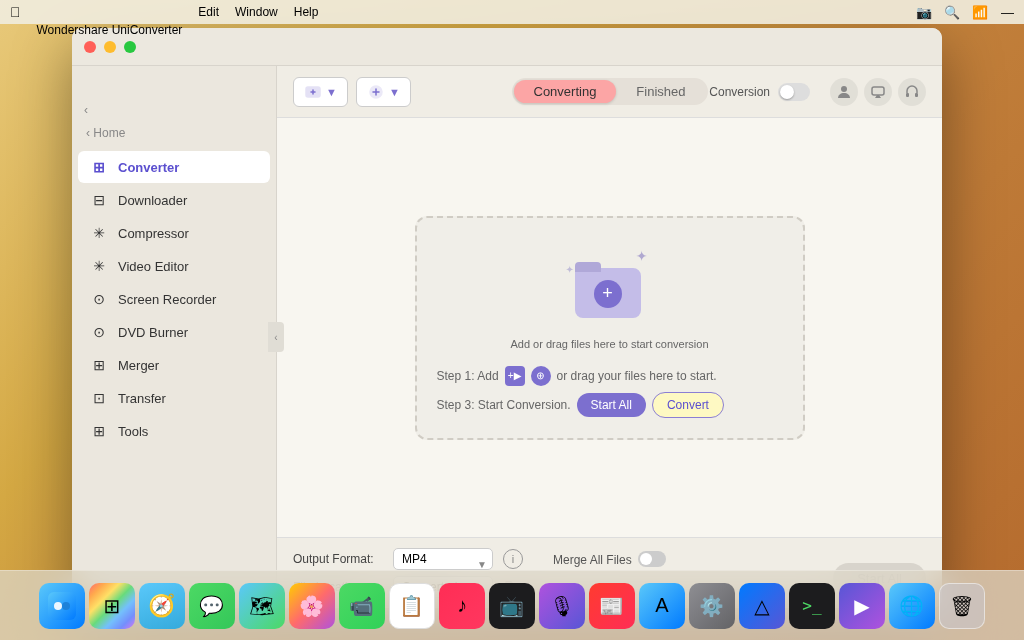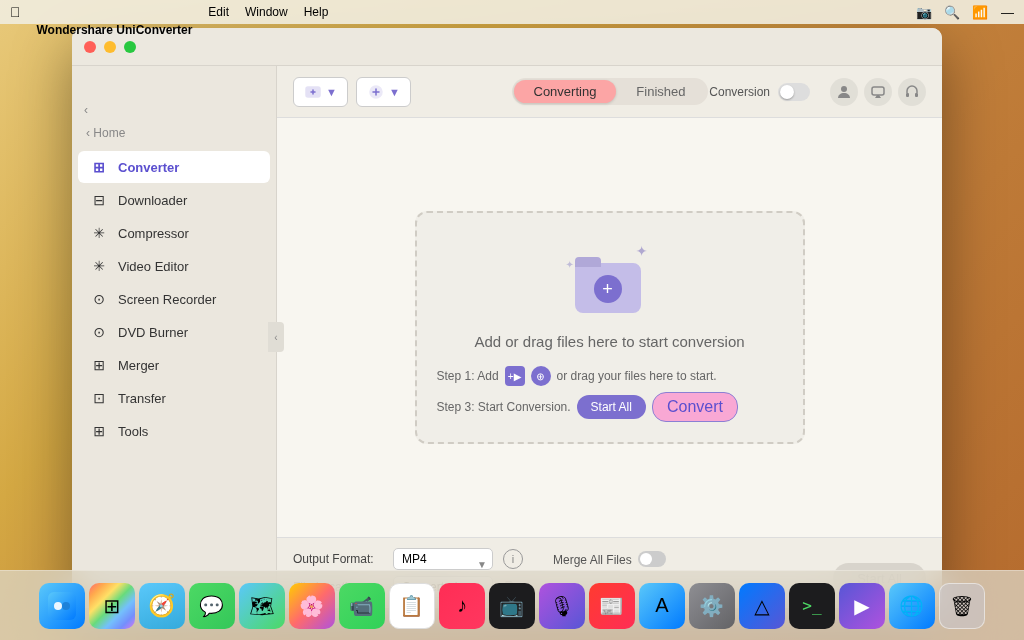"Wondershare UniConverter" .menubar-app-name { font-weight: 700 -> 400 }
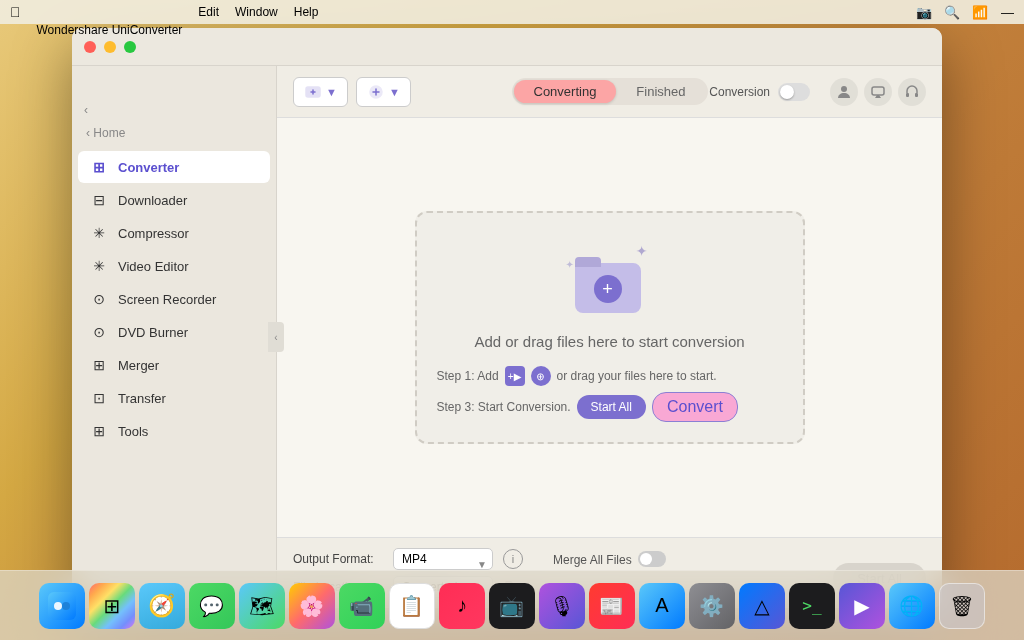"Add or drag files here" div { font-size: 15px -> 11px }
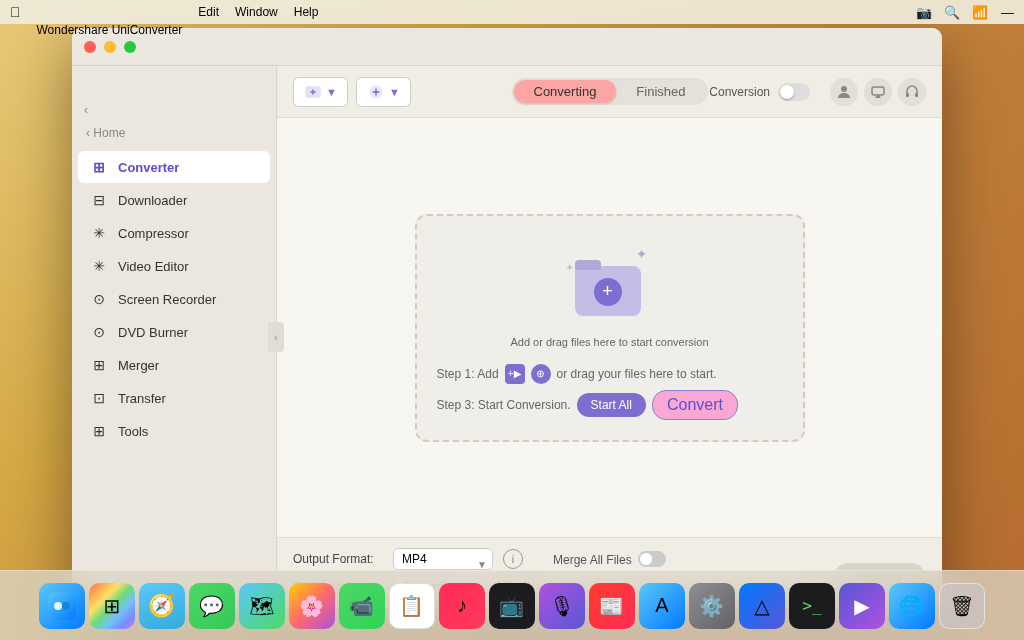"Convert" .convert-btn { background: #f9a8d4 -> #fef9c3; font-size: 16px -> 12px }
